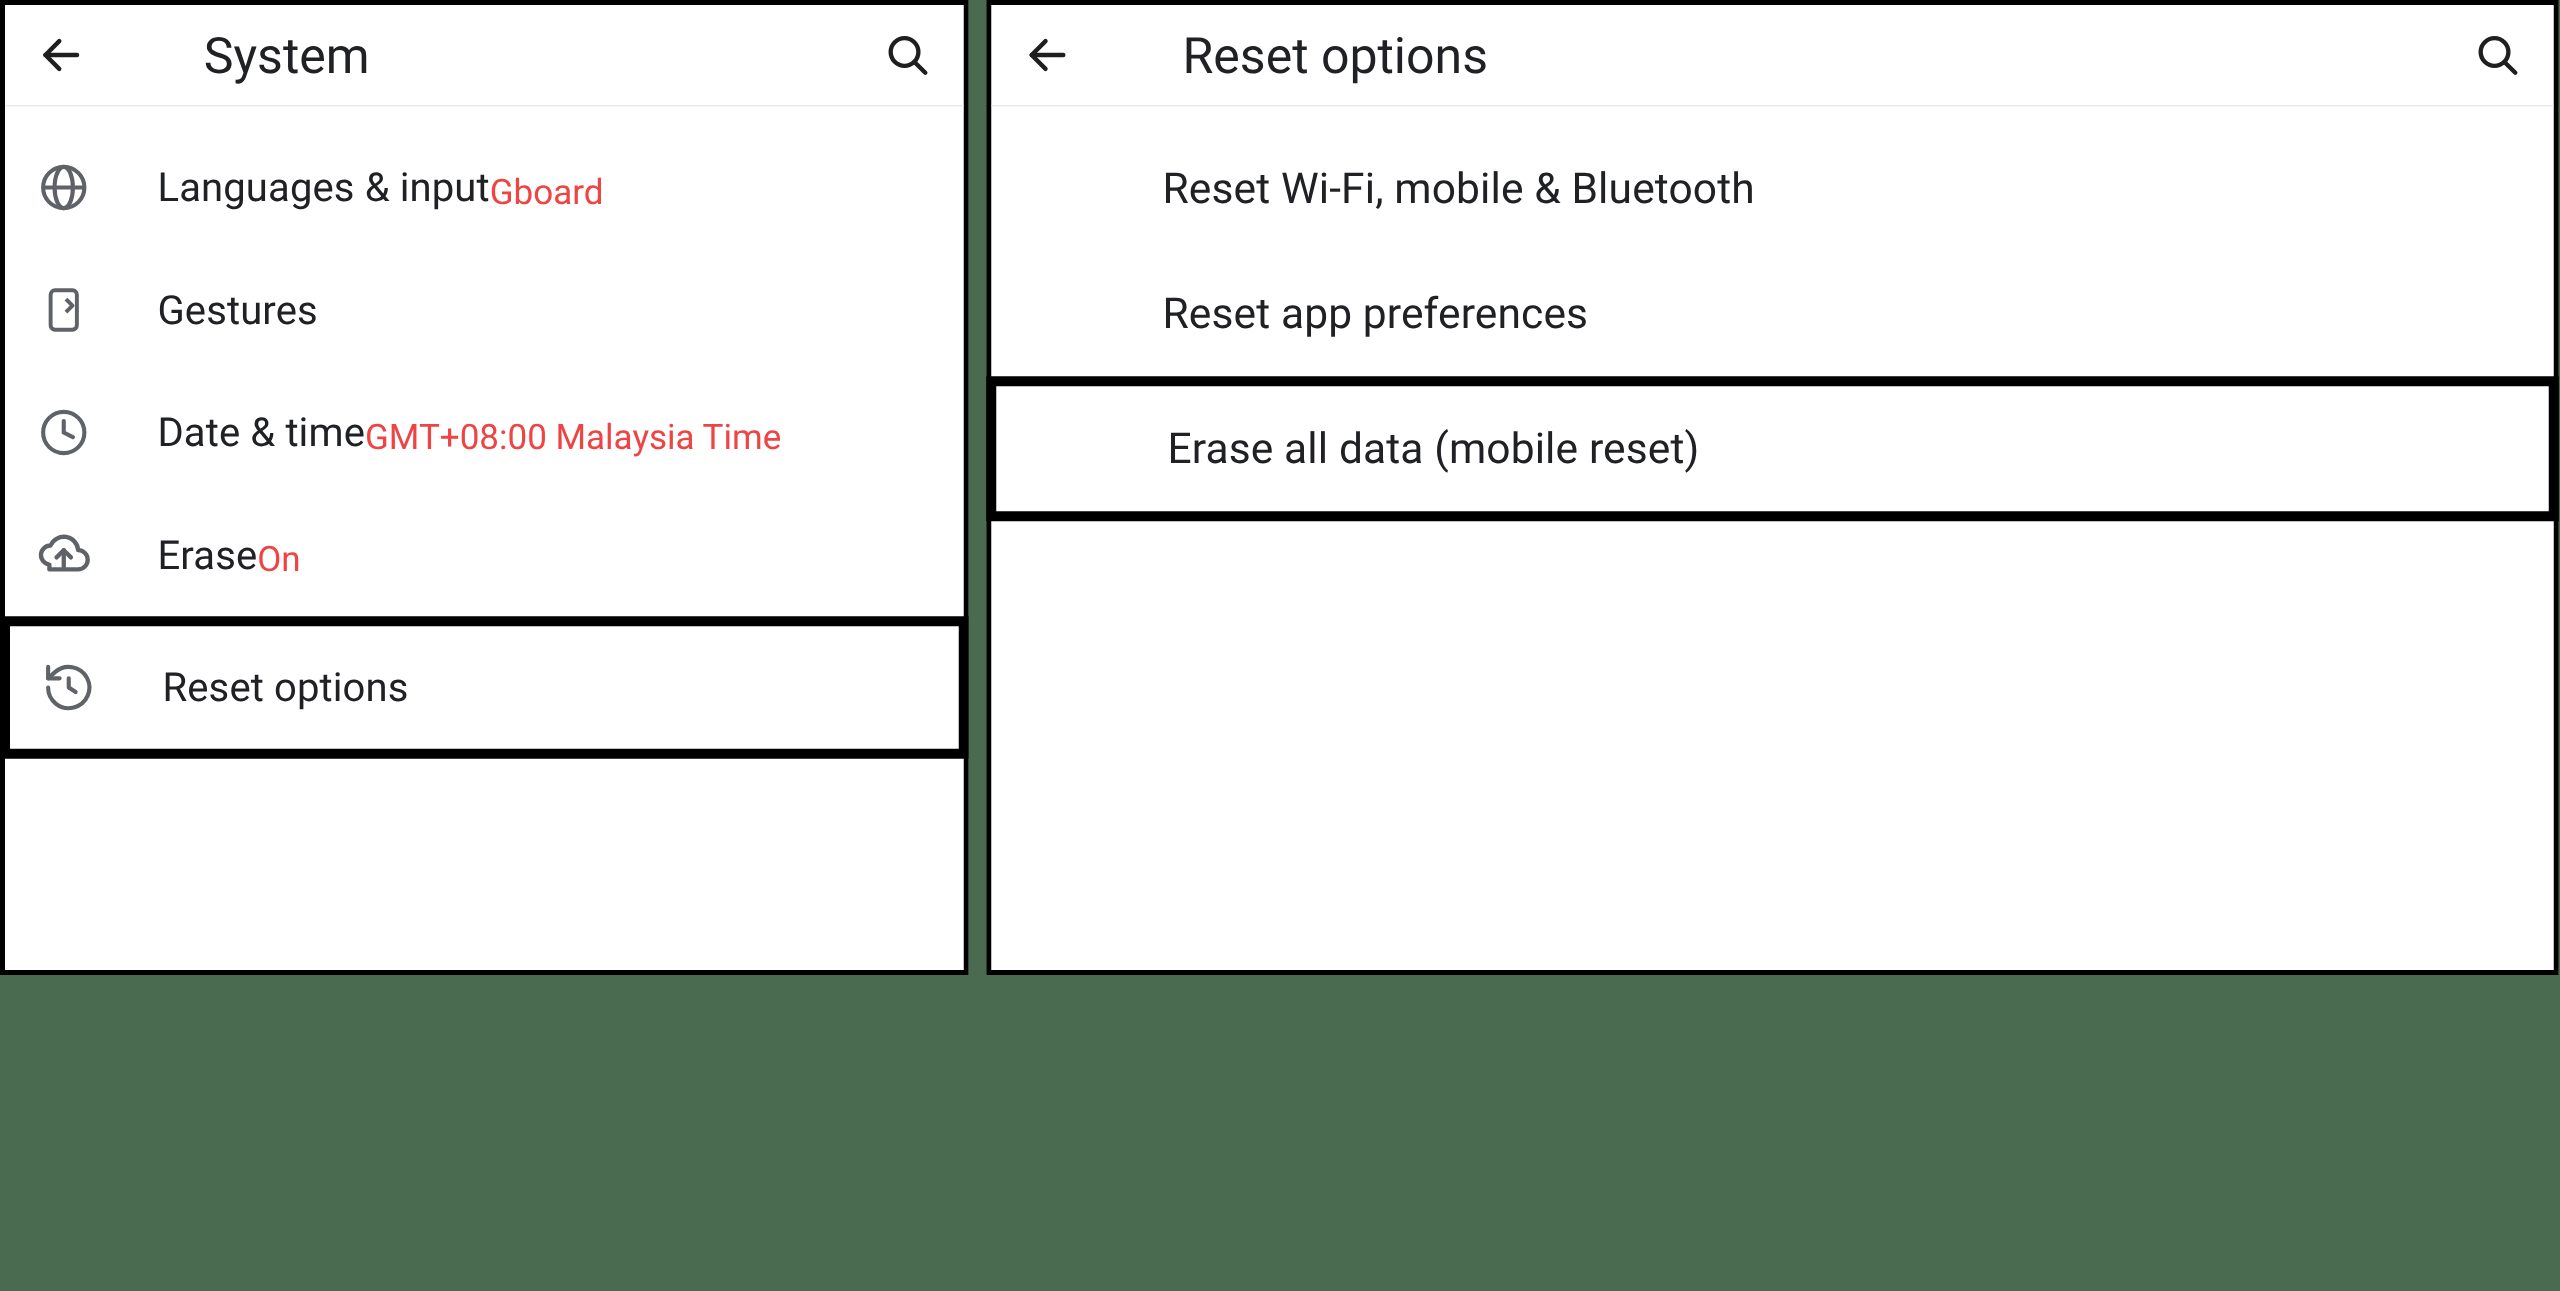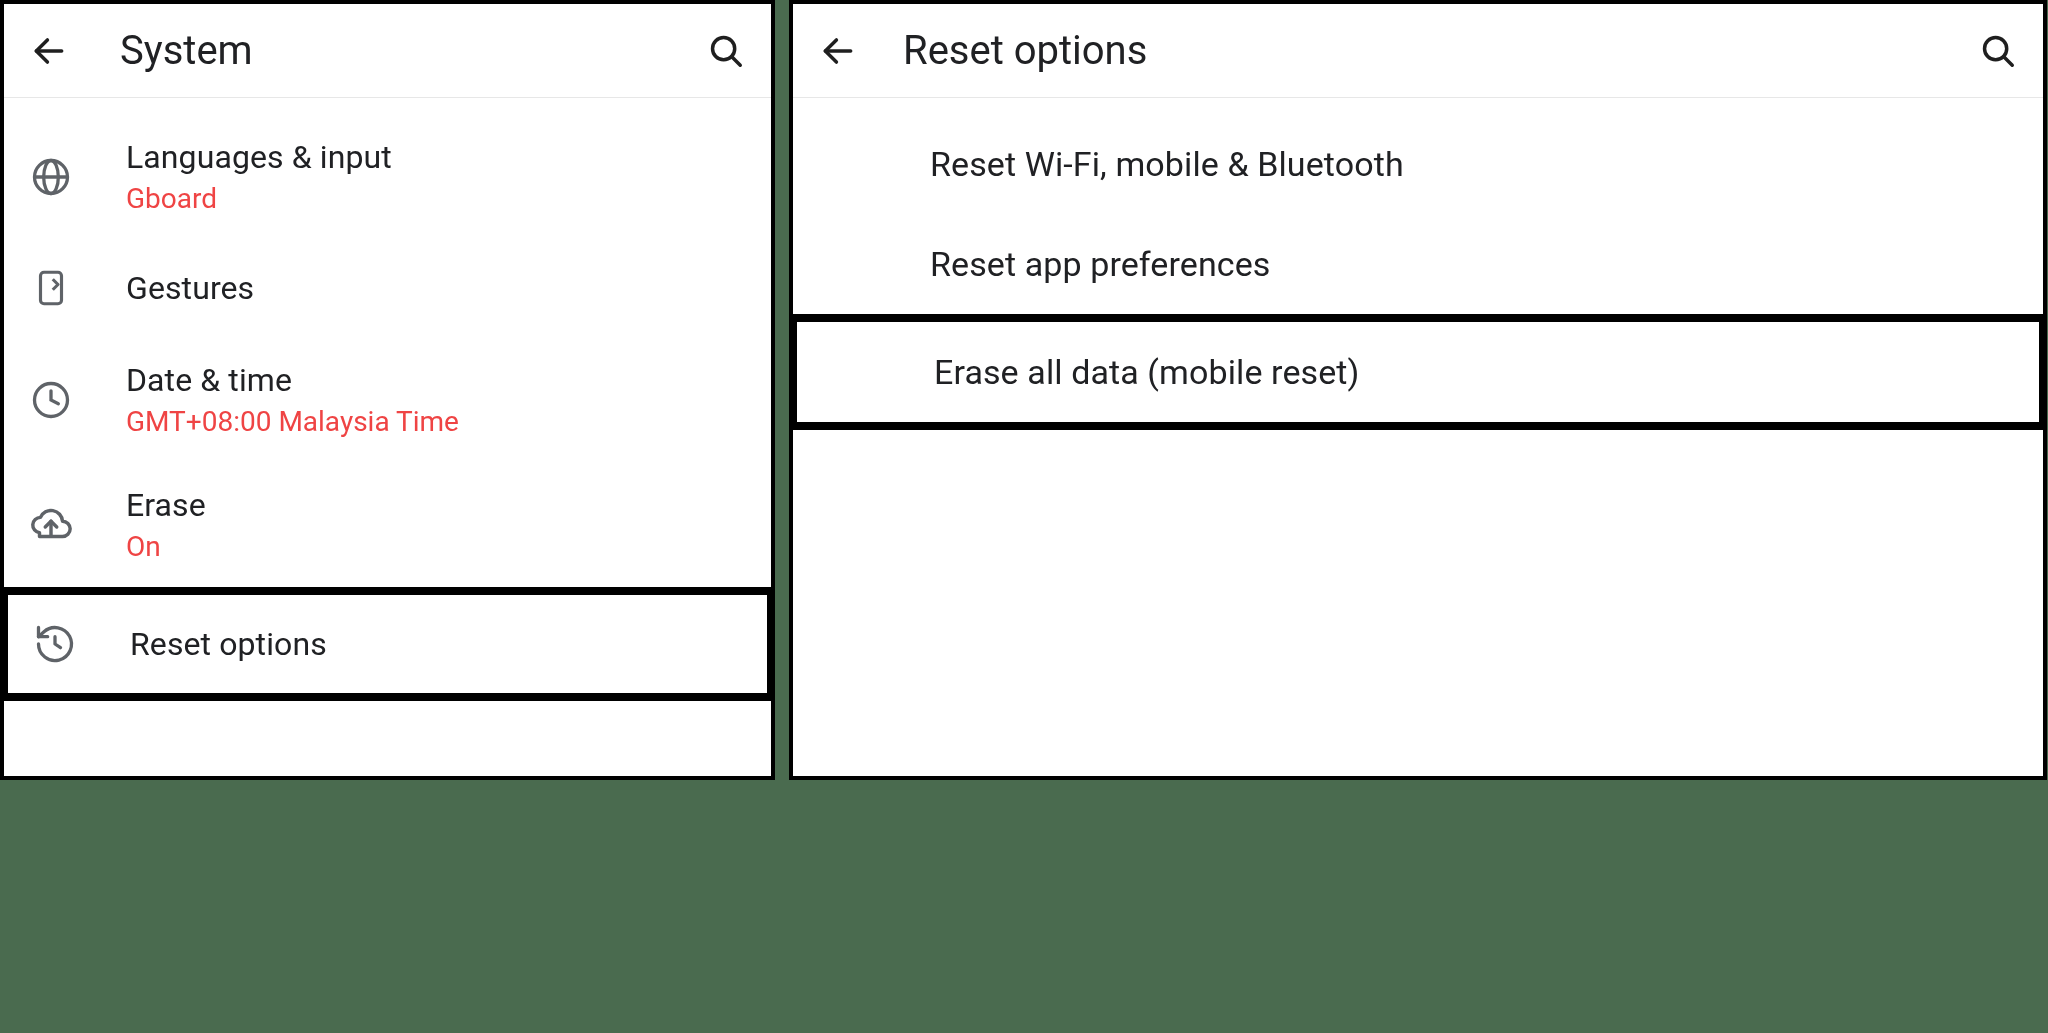"System" .header { gap: none -> 43px; height: 94px -> 81px }
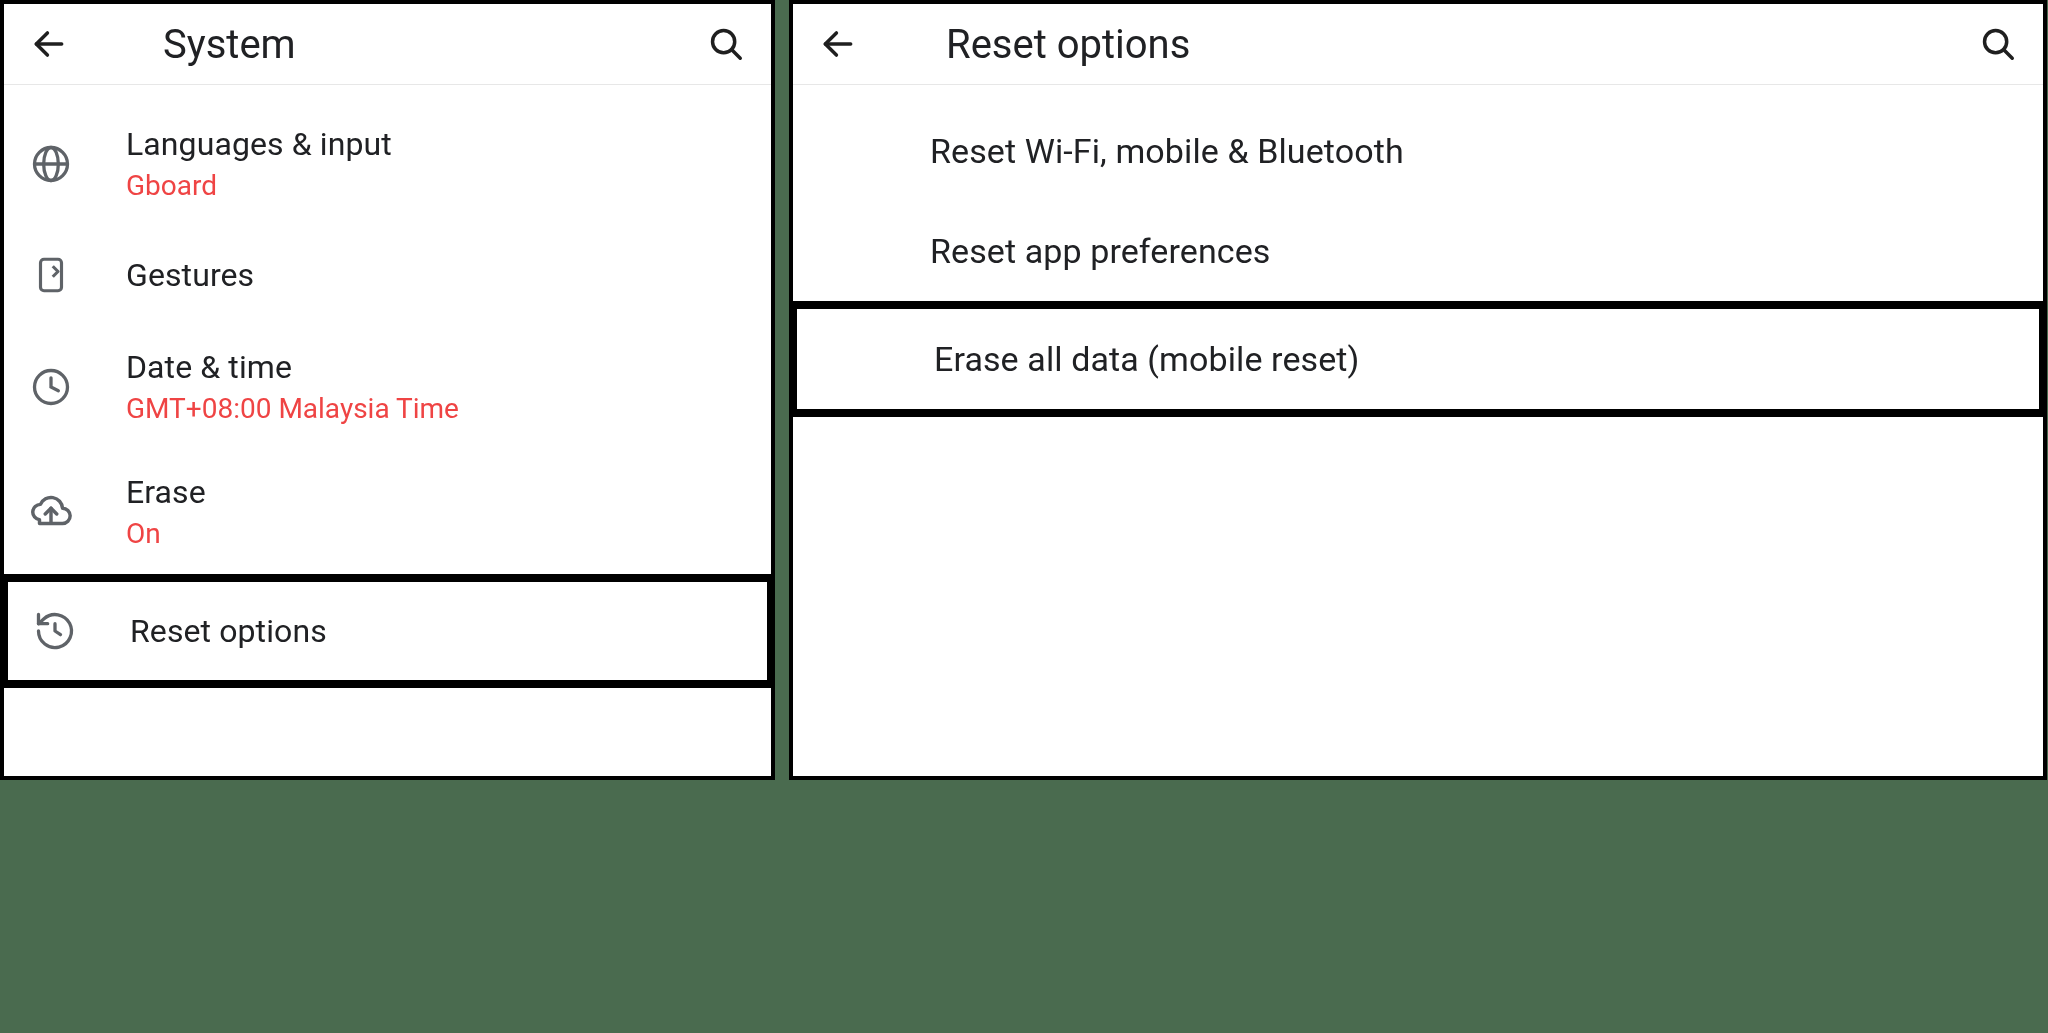"Languages & input" .item .texts { flex-direction: column -> row }
